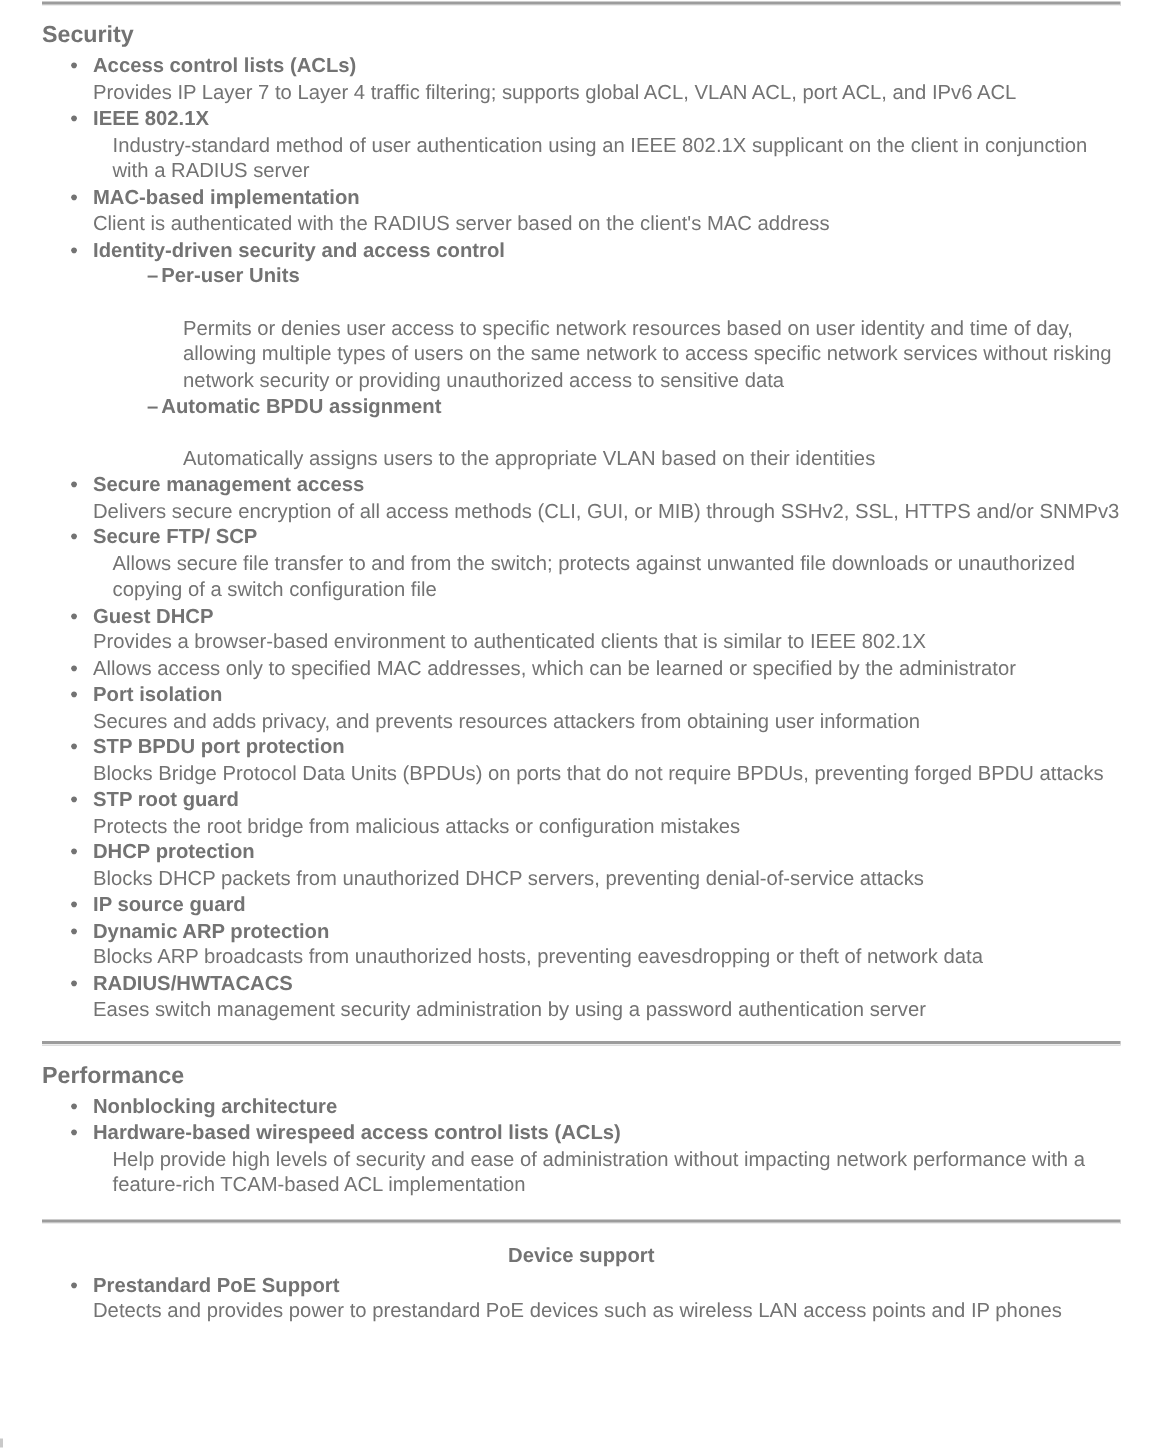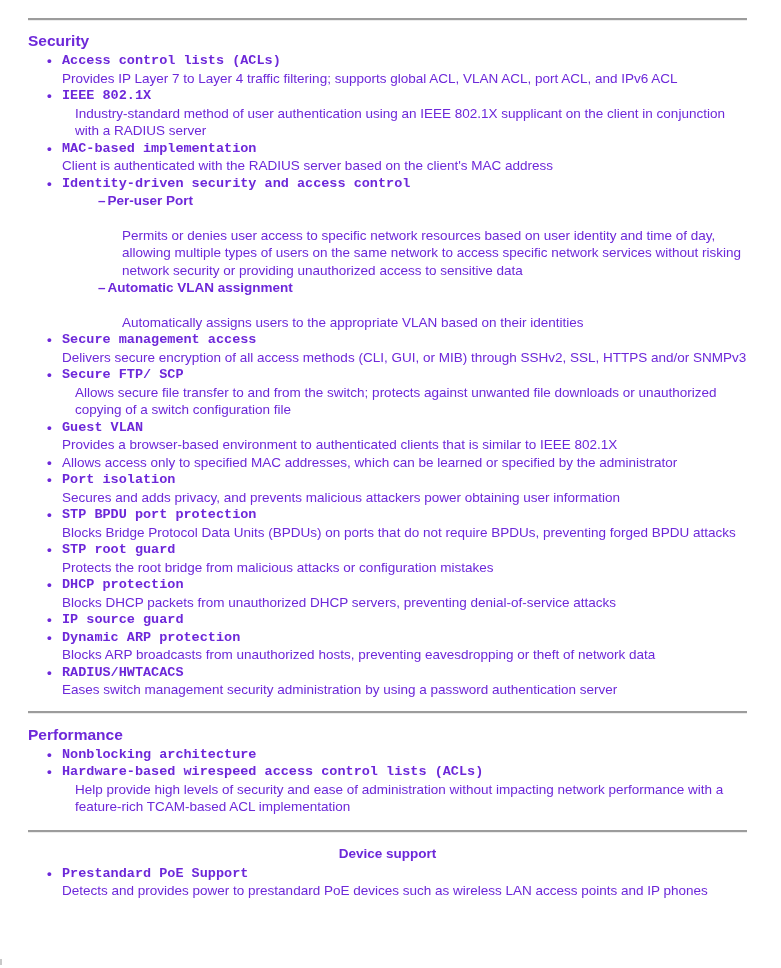"Security" .page { color: #6d28d9 -> #737373; padding: 18px 34px 0 28px -> 1px 34px 0 28px }
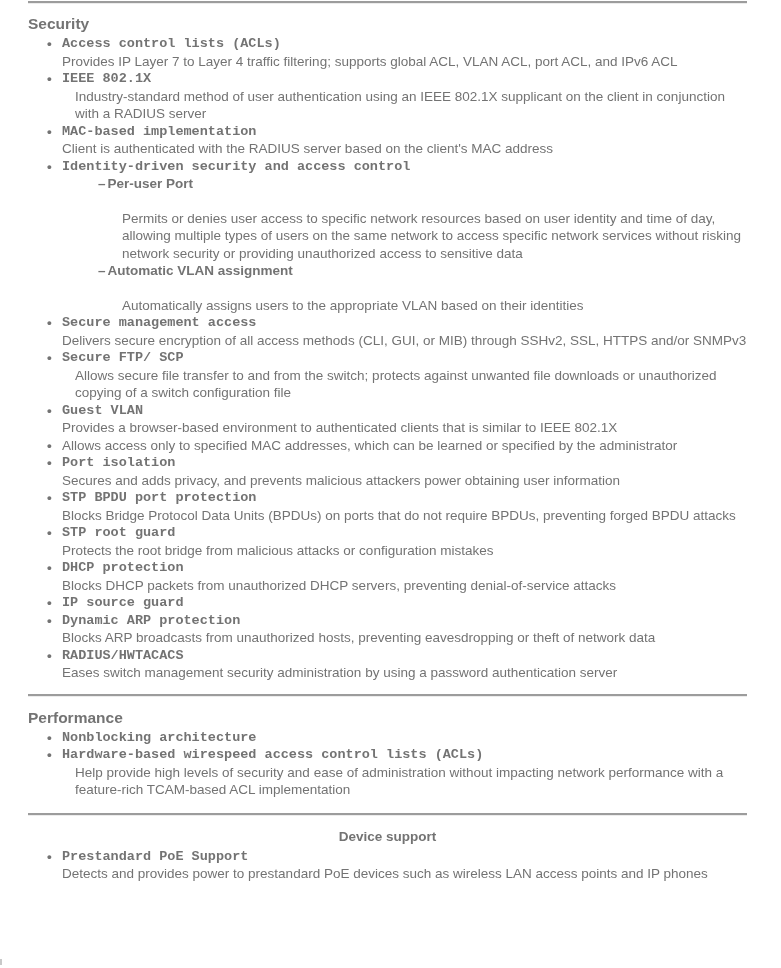"Access control lists (ACLs)" .feature-title { font-family: Liberation Mono, monospace -> none }
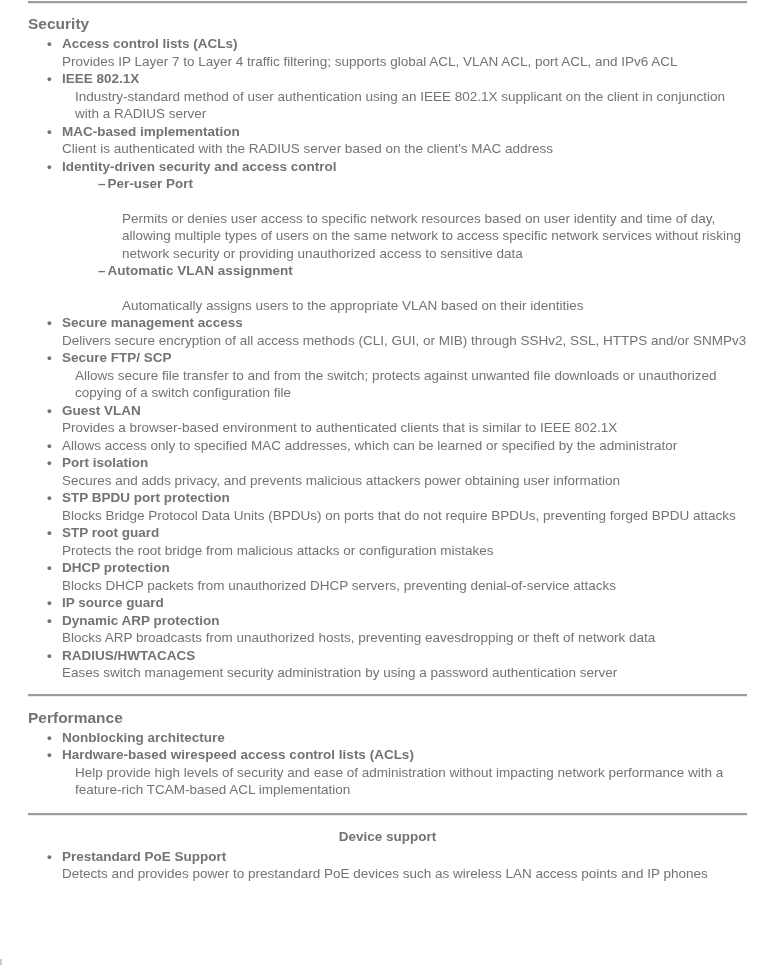"Per-user Port" span { text: Port -> Units }
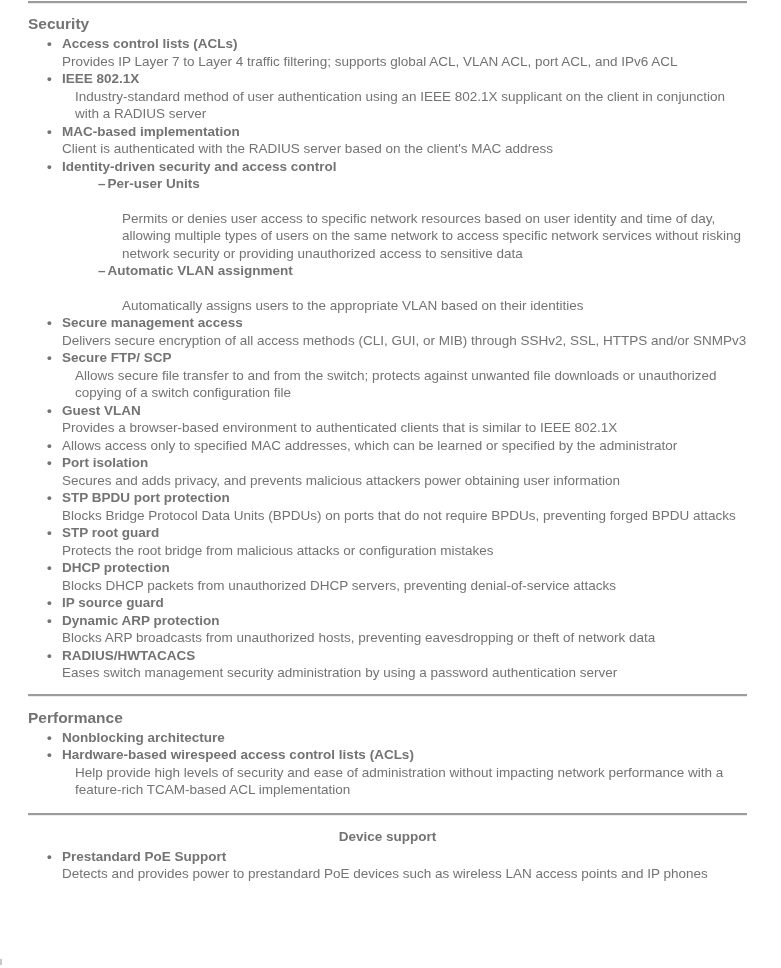"Automatic VLAN assignment" span { text: VLAN -> BPDU }
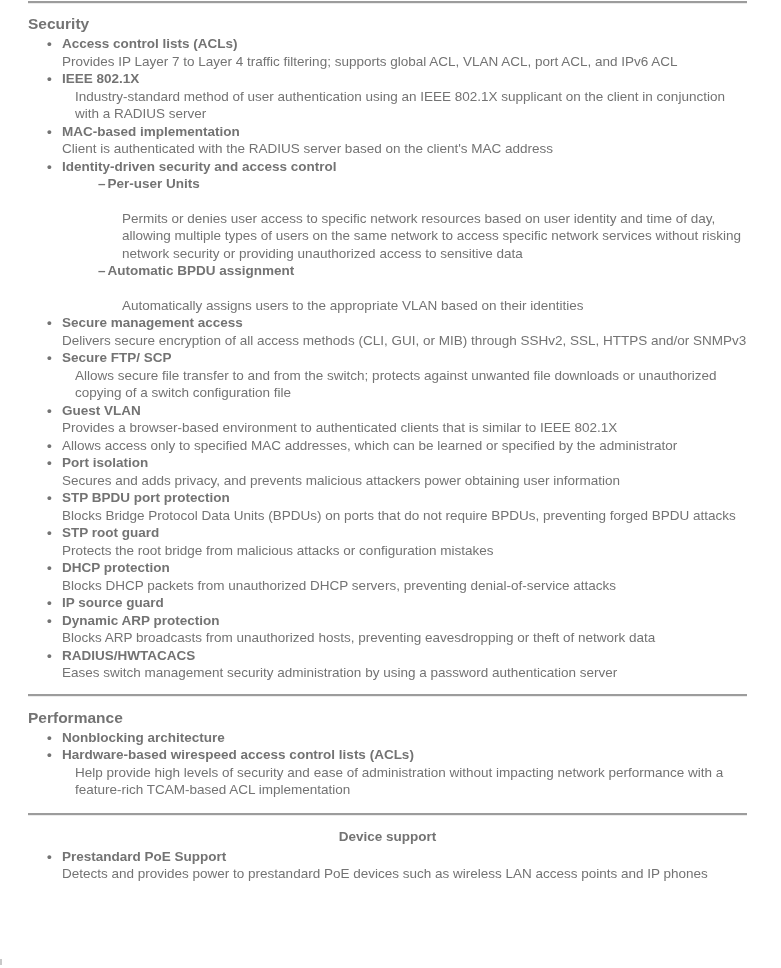"Guest VLAN" div.feature-title { text: VLAN -> DHCP }
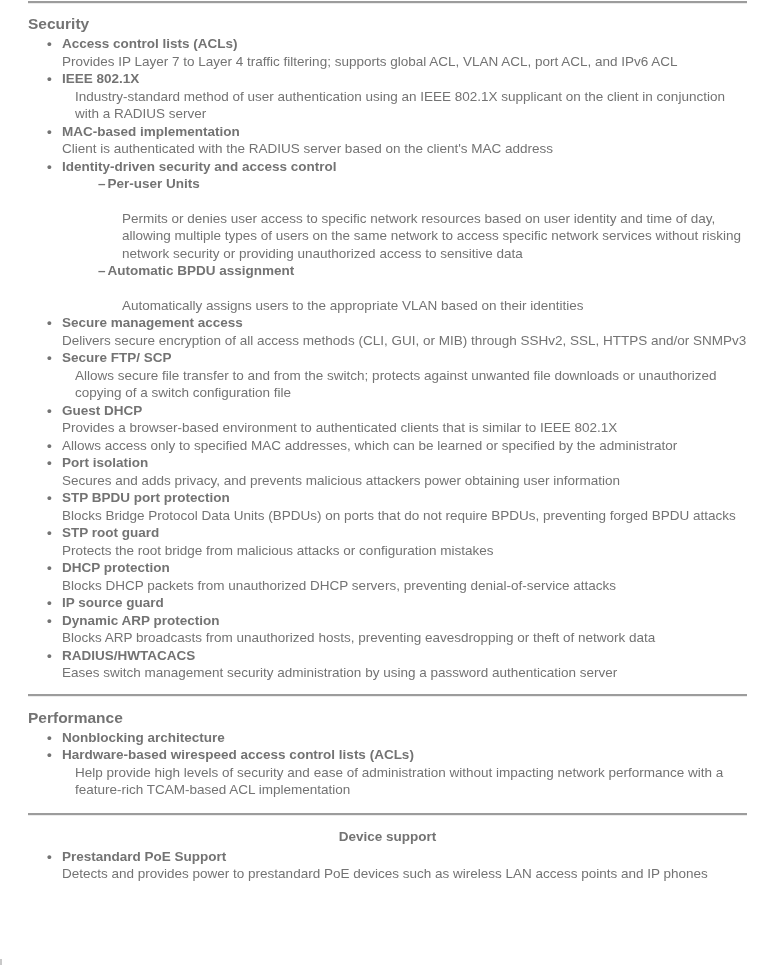"Secures and adds privacy, and" div.feature-desc { text: malicious attackers power -> resources attackers from }
